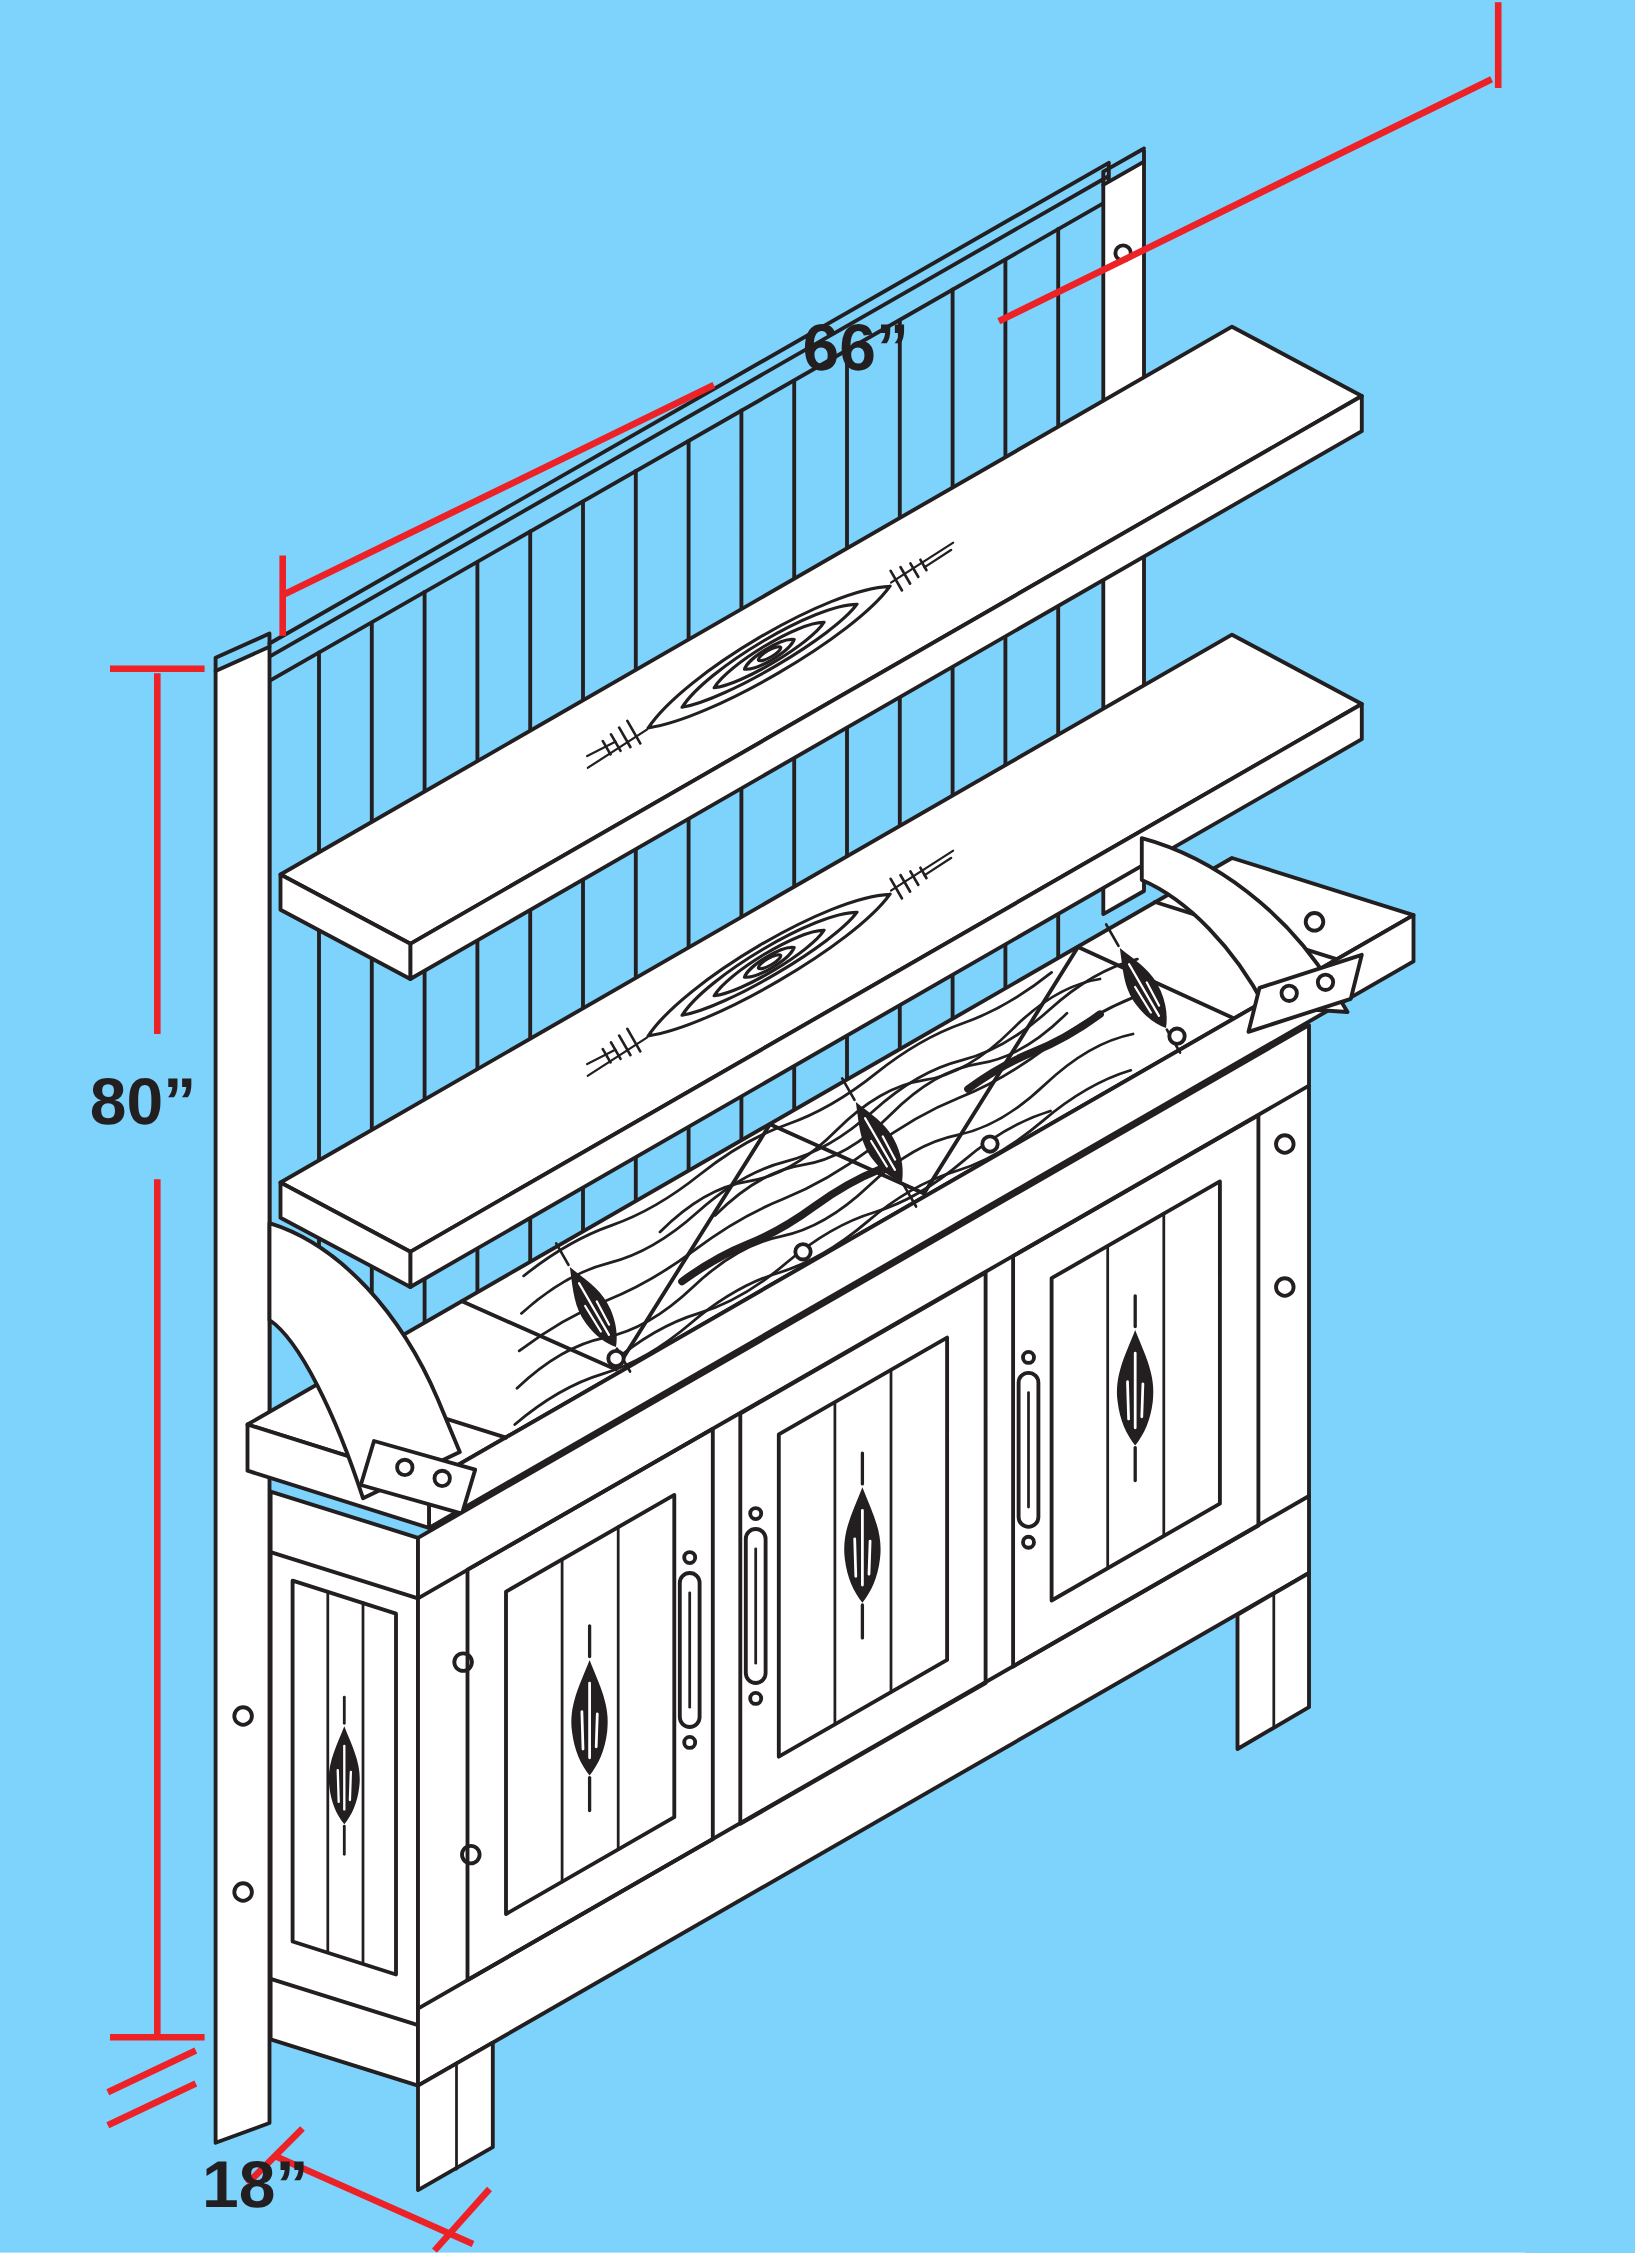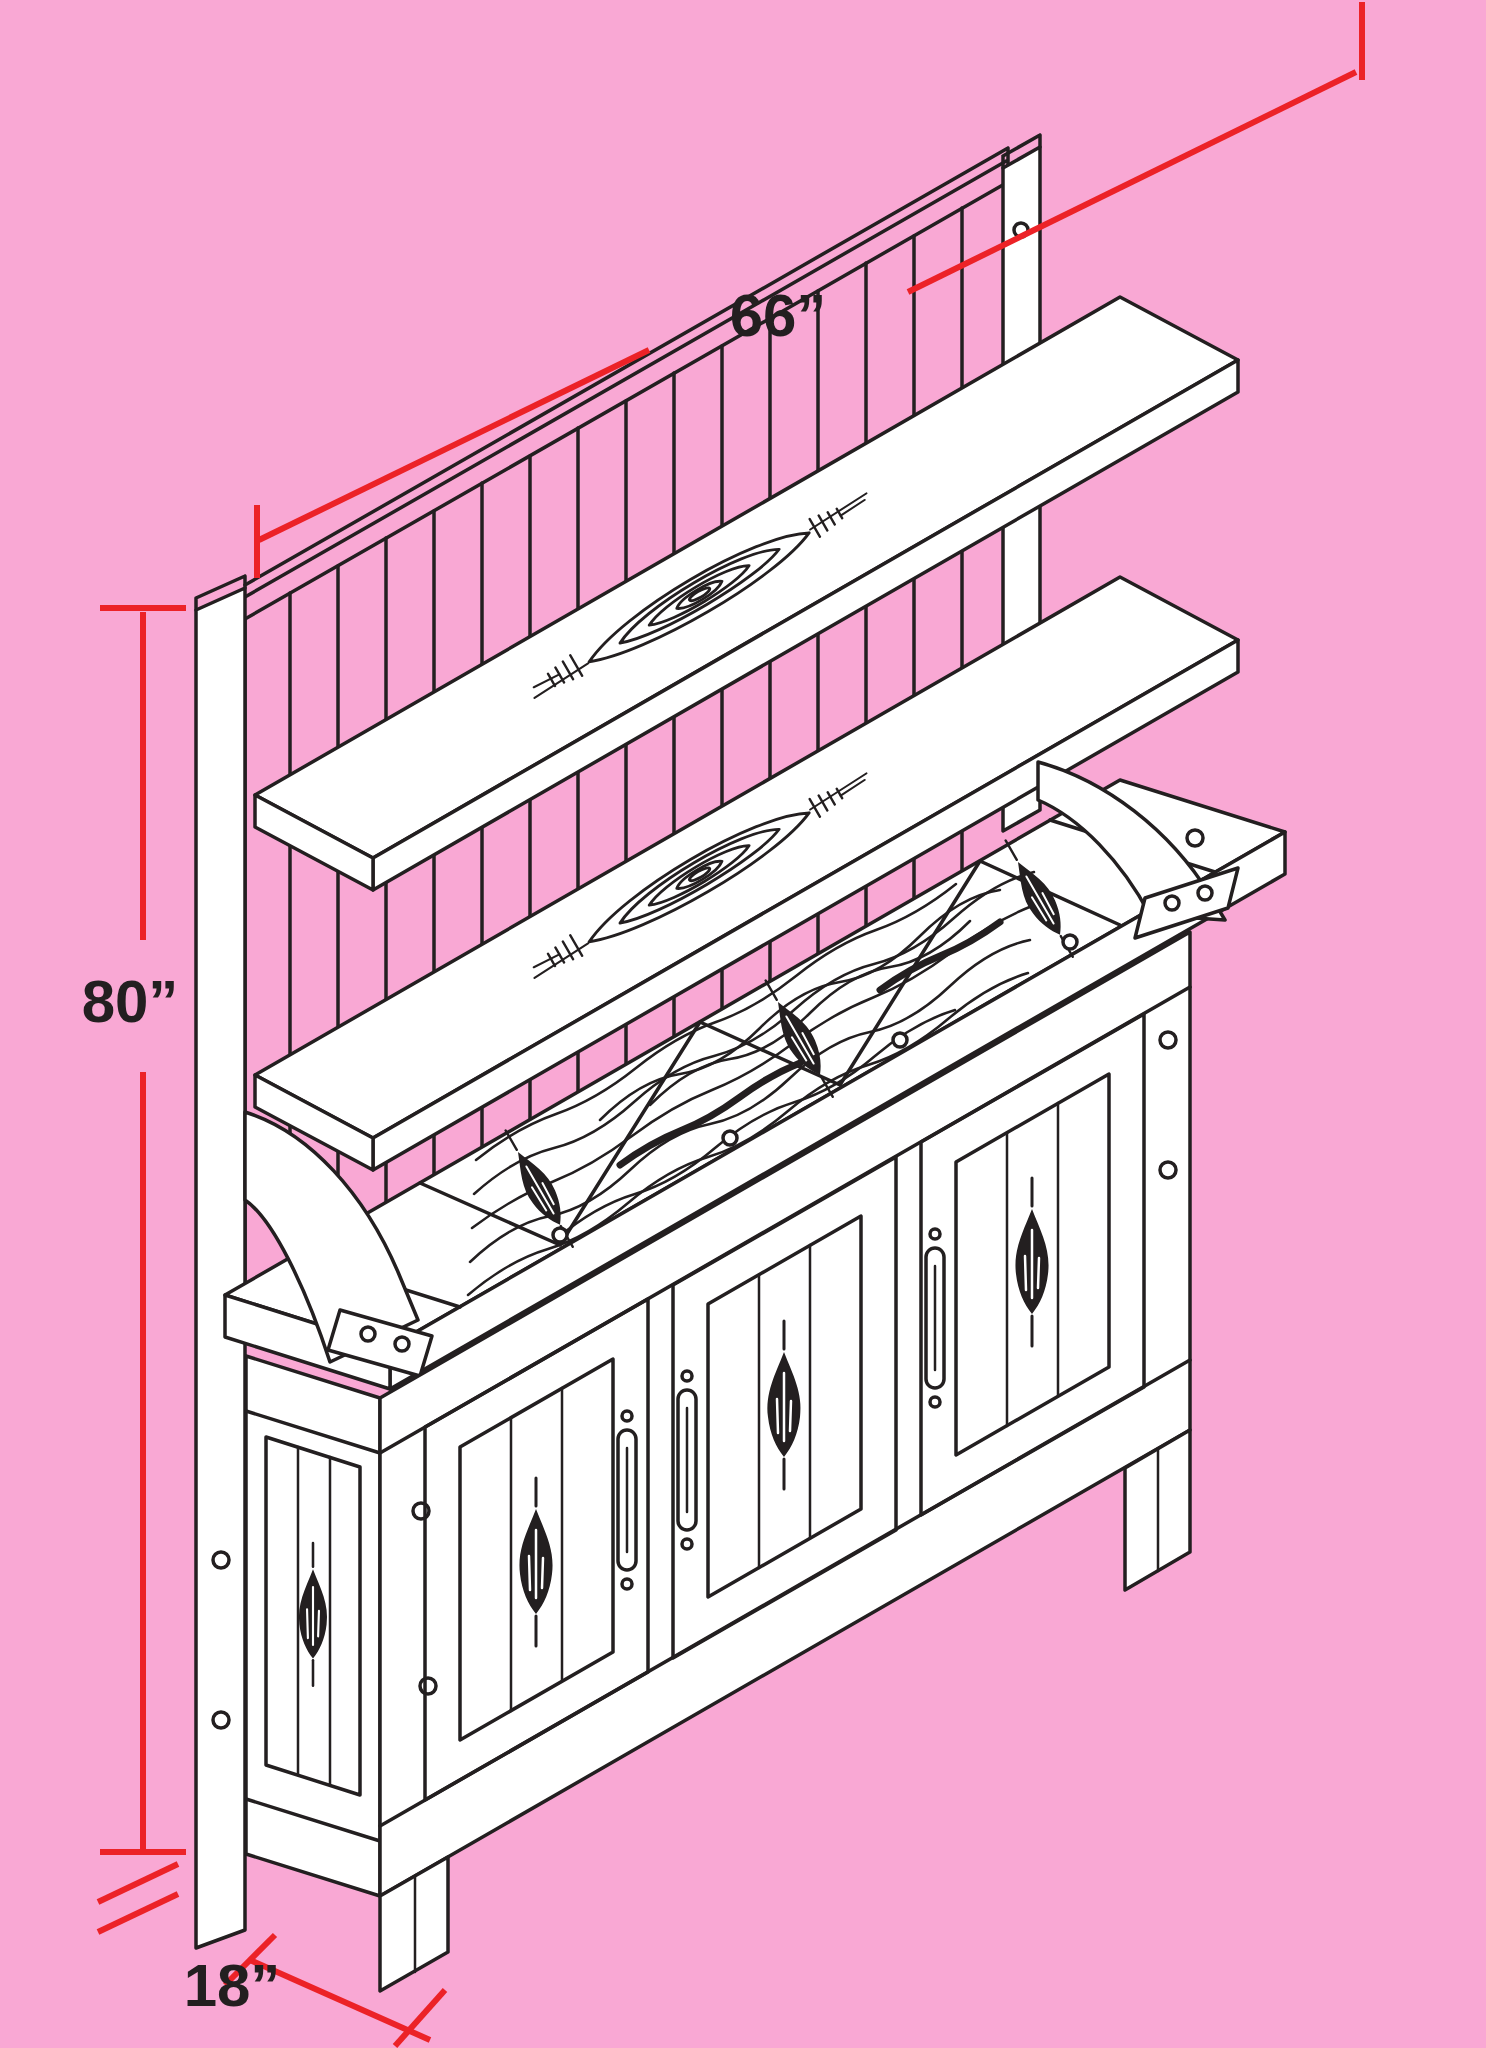"66”" .frame { background: #f9a8d4 -> #7dd3fc }
